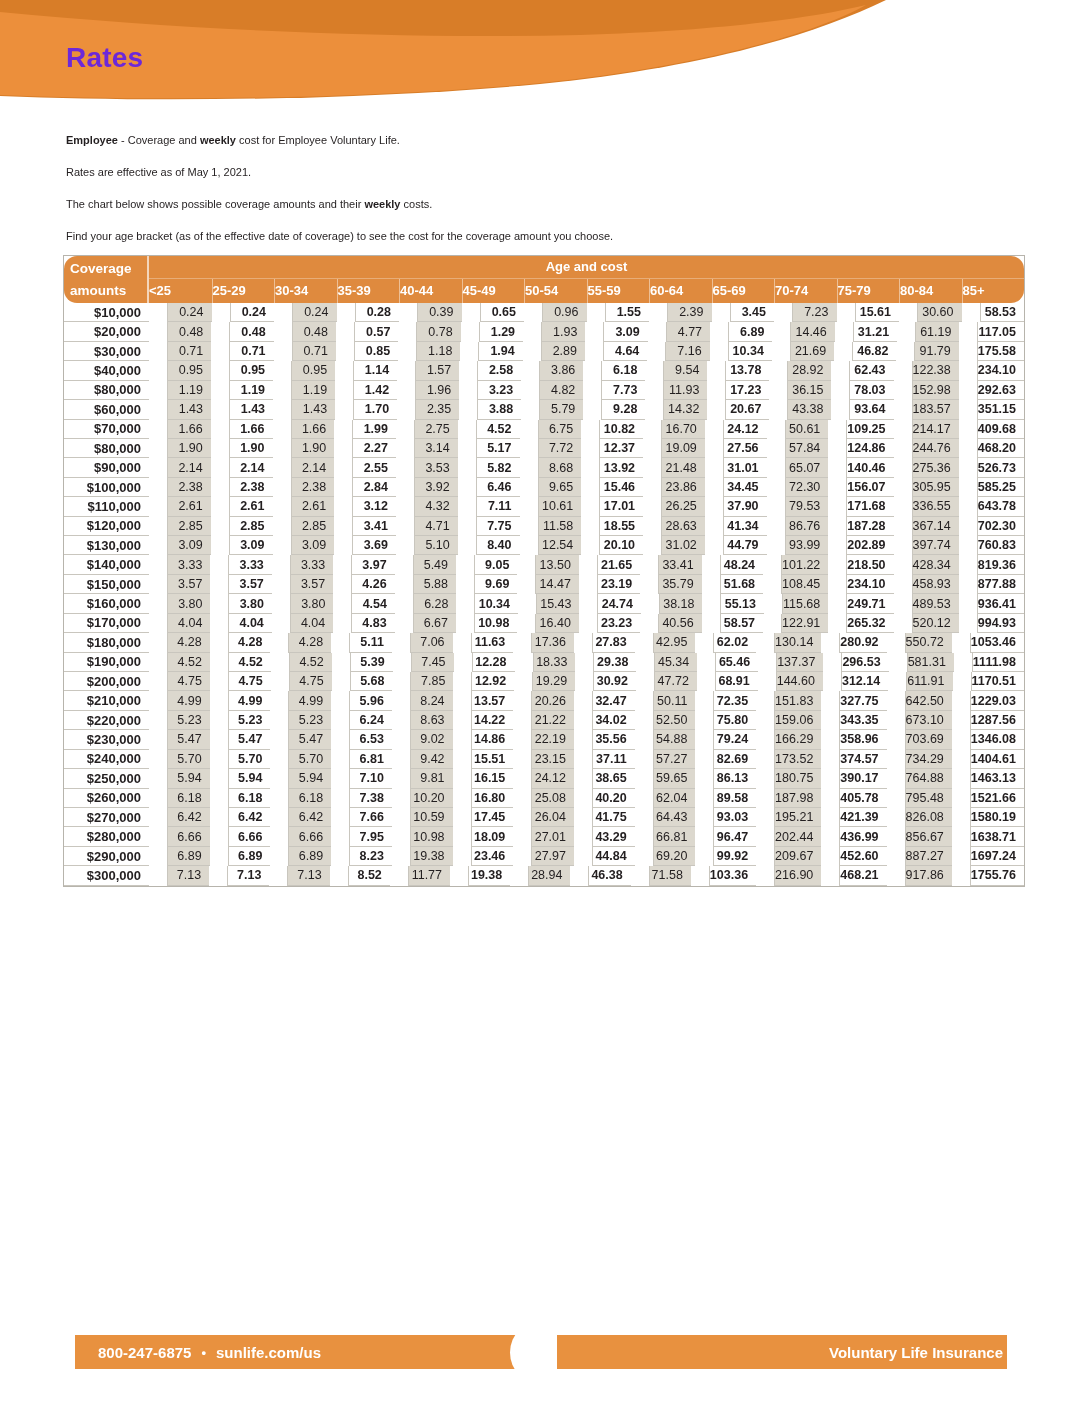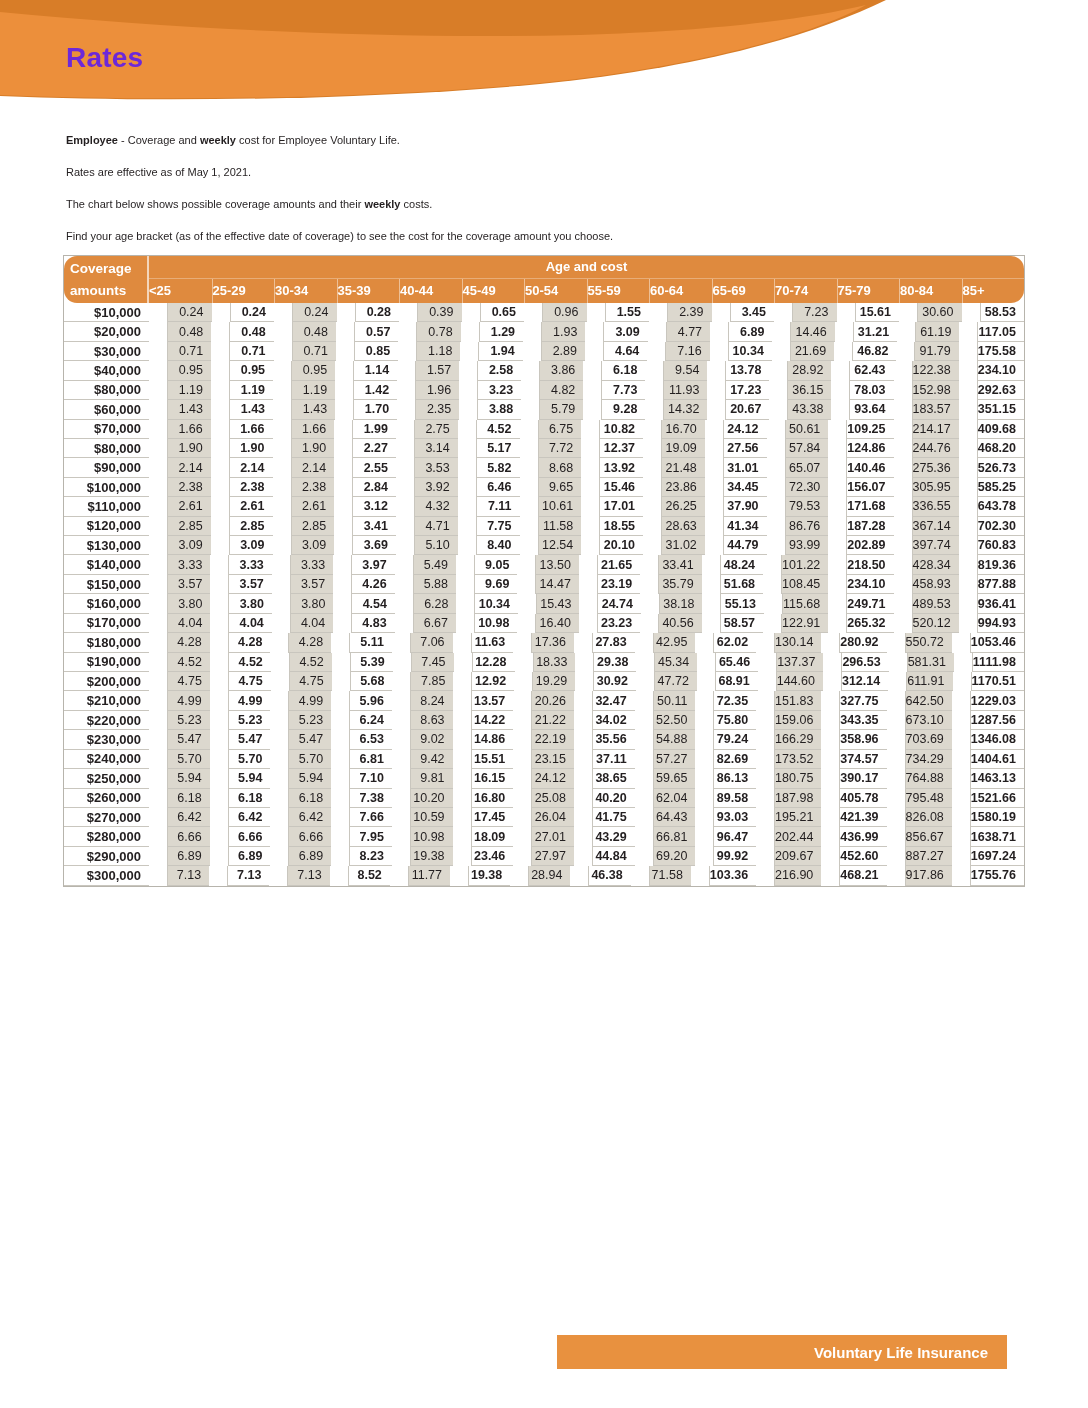"800-247-6875" div.fbar { html: none -> <div> <span>800-247-6875</span> <span>•</span> <span>sunlife.com/us</span> </div> }
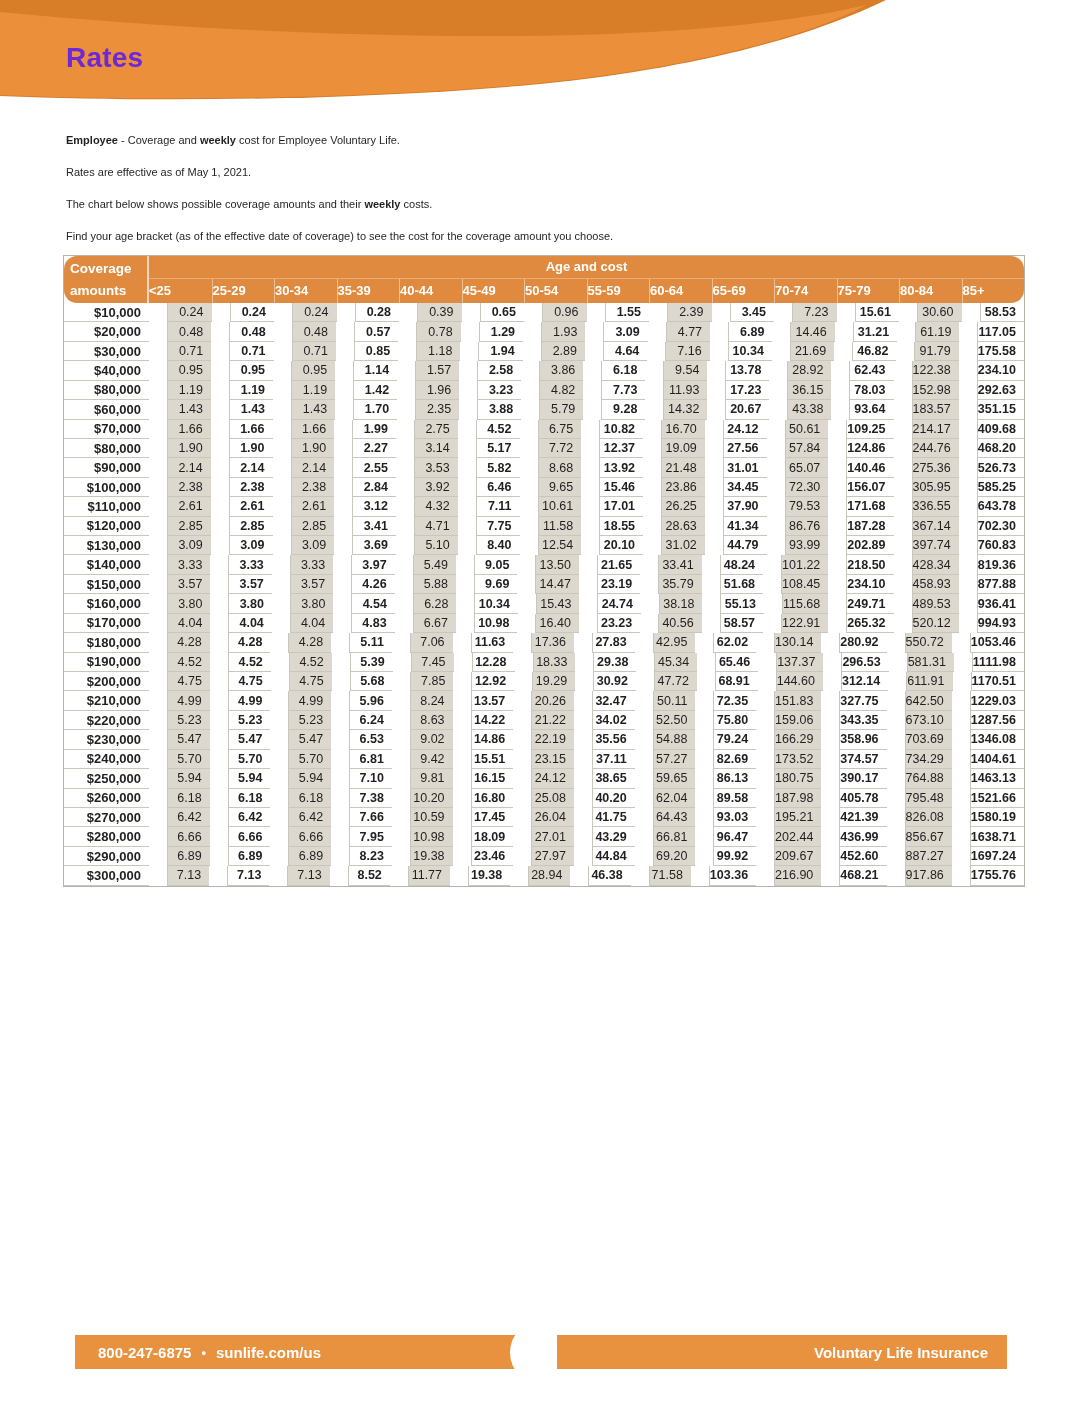"Voluntary Life Insurance" .fbar.right { padding-right: 19px -> 4px }
